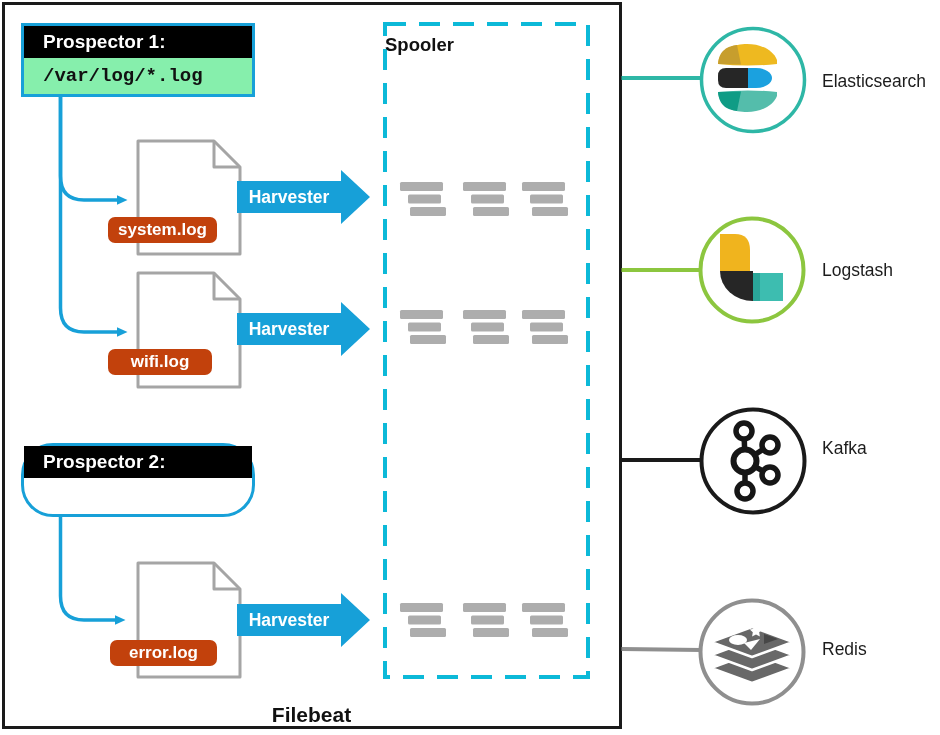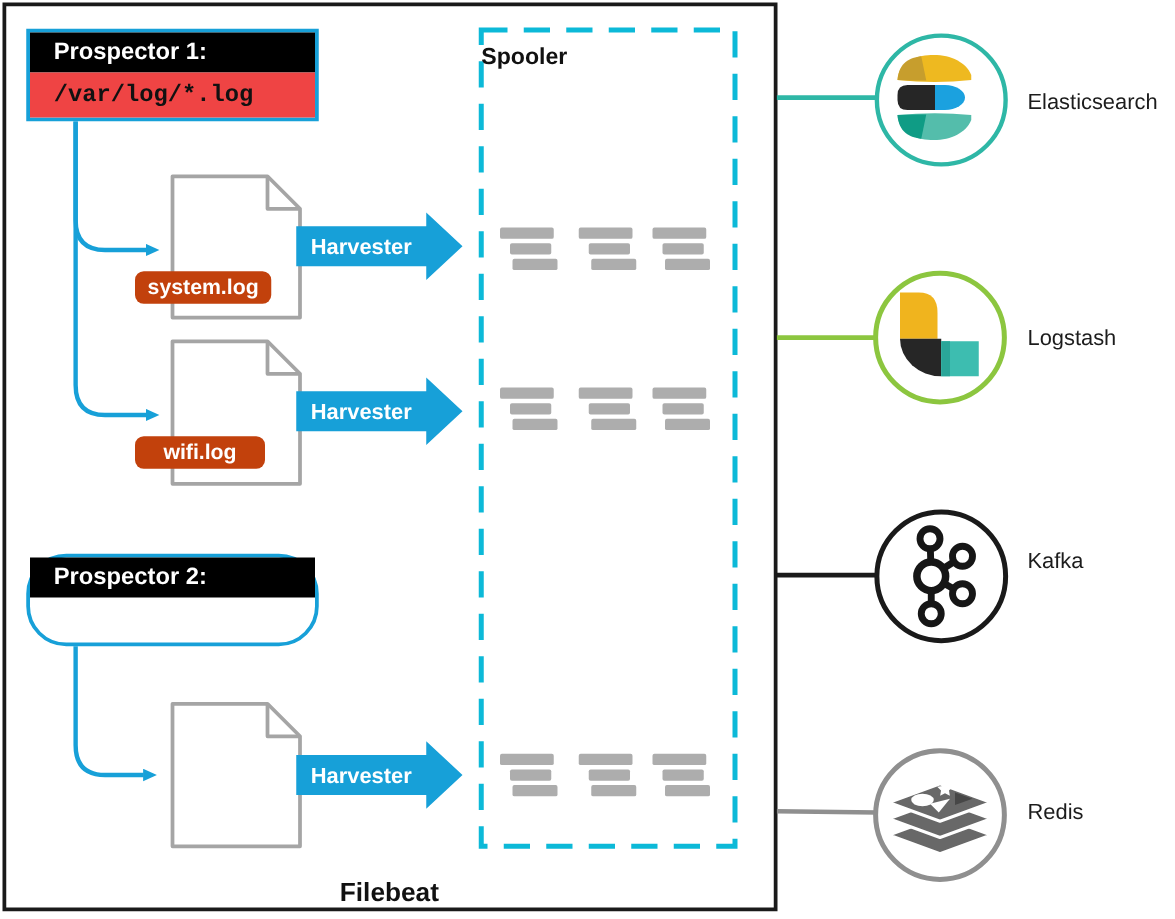"/var/log/*.log" .prospector .bd { background: #ef4444 -> #86efac }
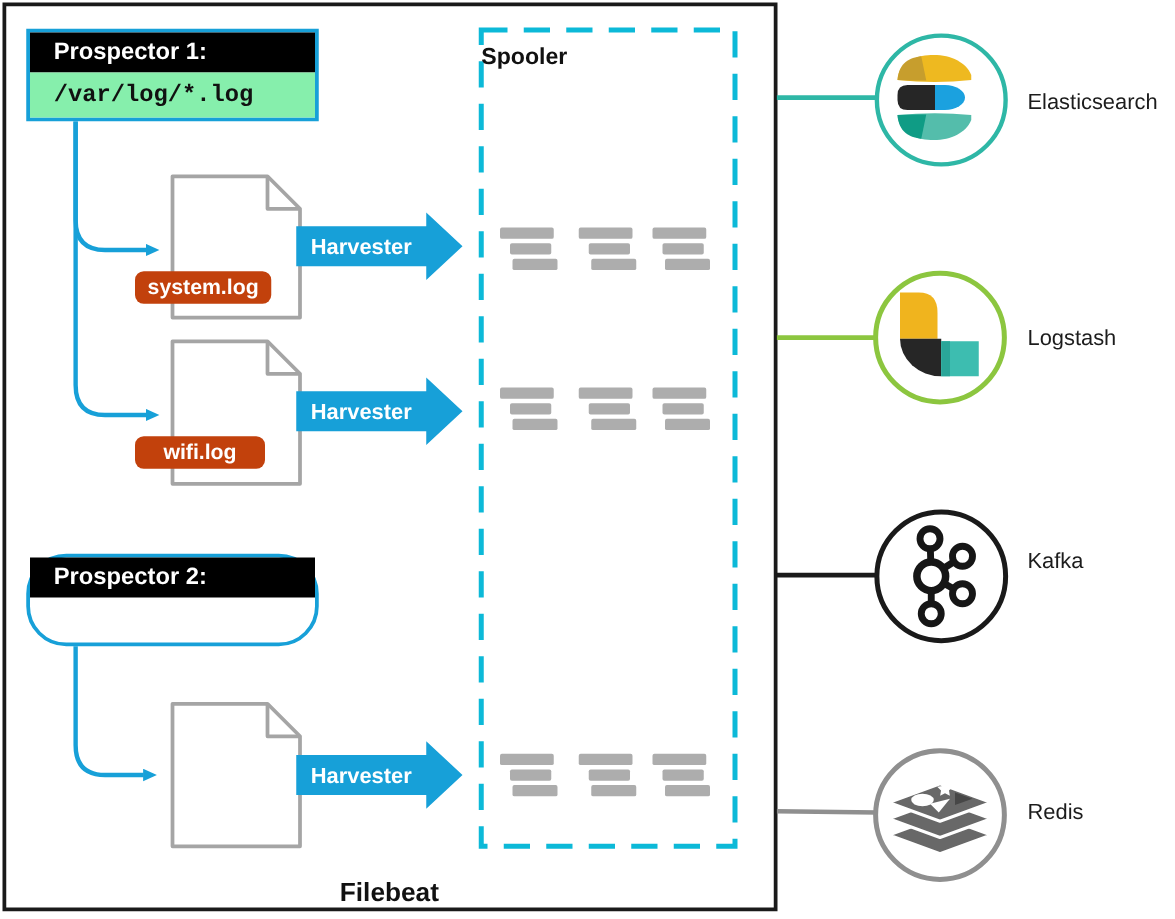"error.log" div.abs { html: none -> <div>error.log</div> }
